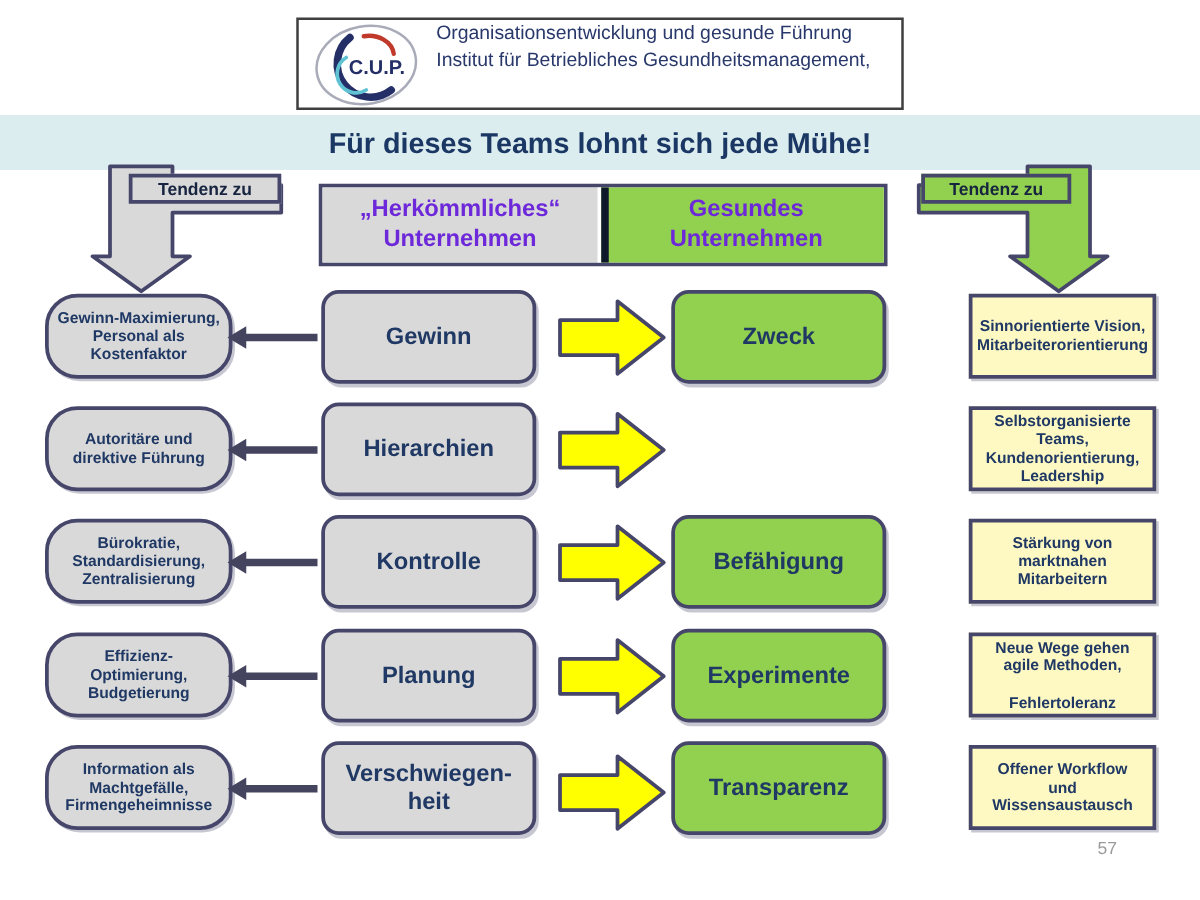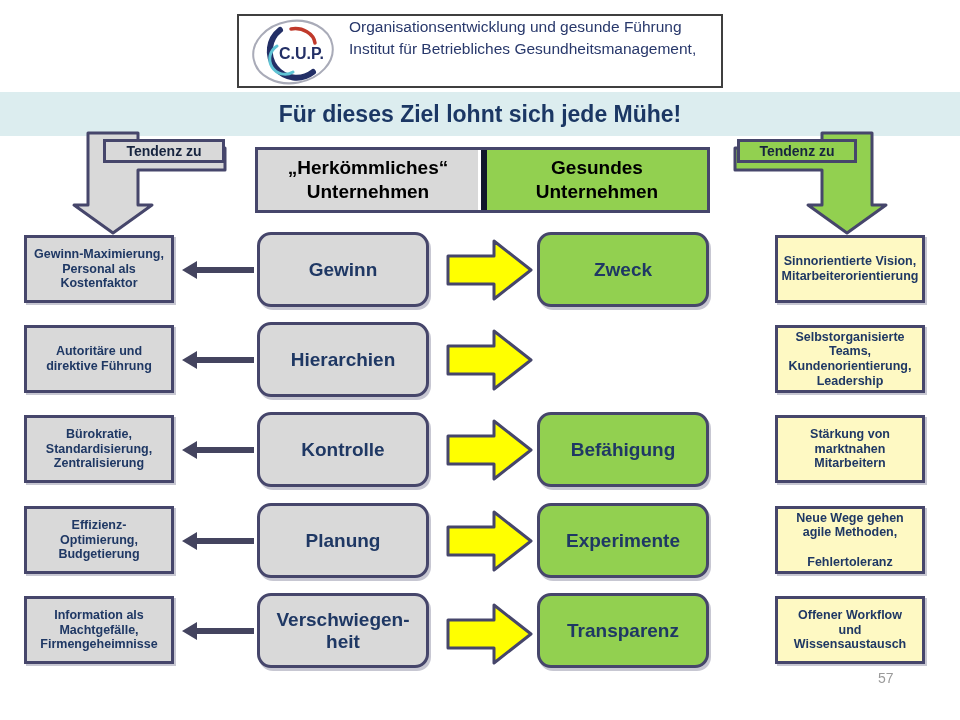"Für dieses Ziel lohnt sich" div.page-title { text: Ziel -> Teams }
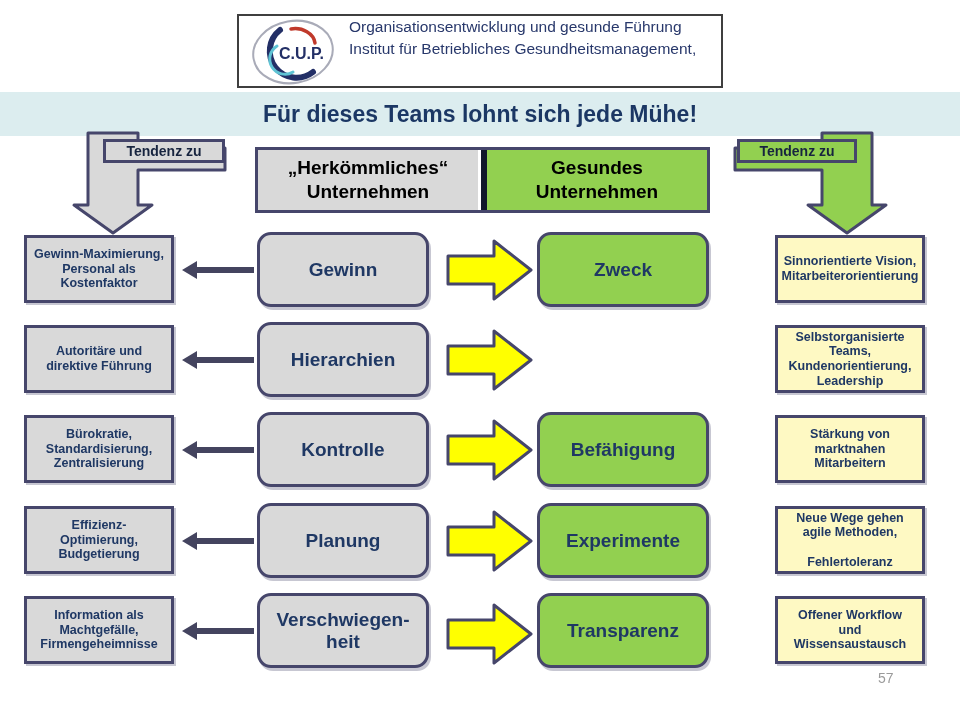"„Herkömmliches“" .header-cell { color: #000000 -> #6d28d9 }
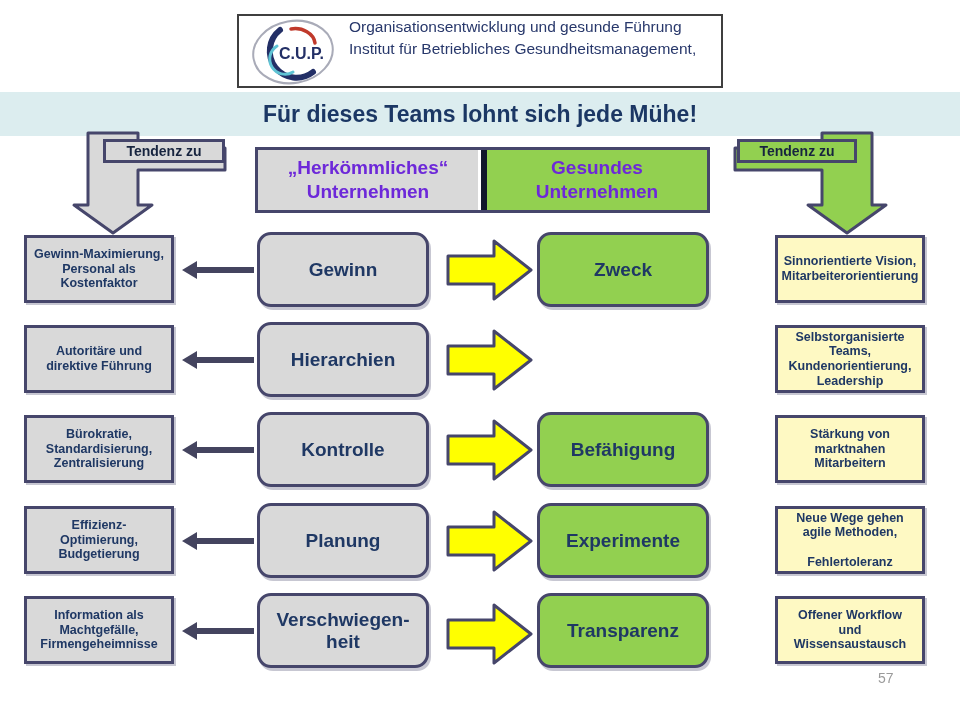"Gewinn-Maximierung," .small-box.left { border-radius: none -> 26px; left: 24px -> 36px }
